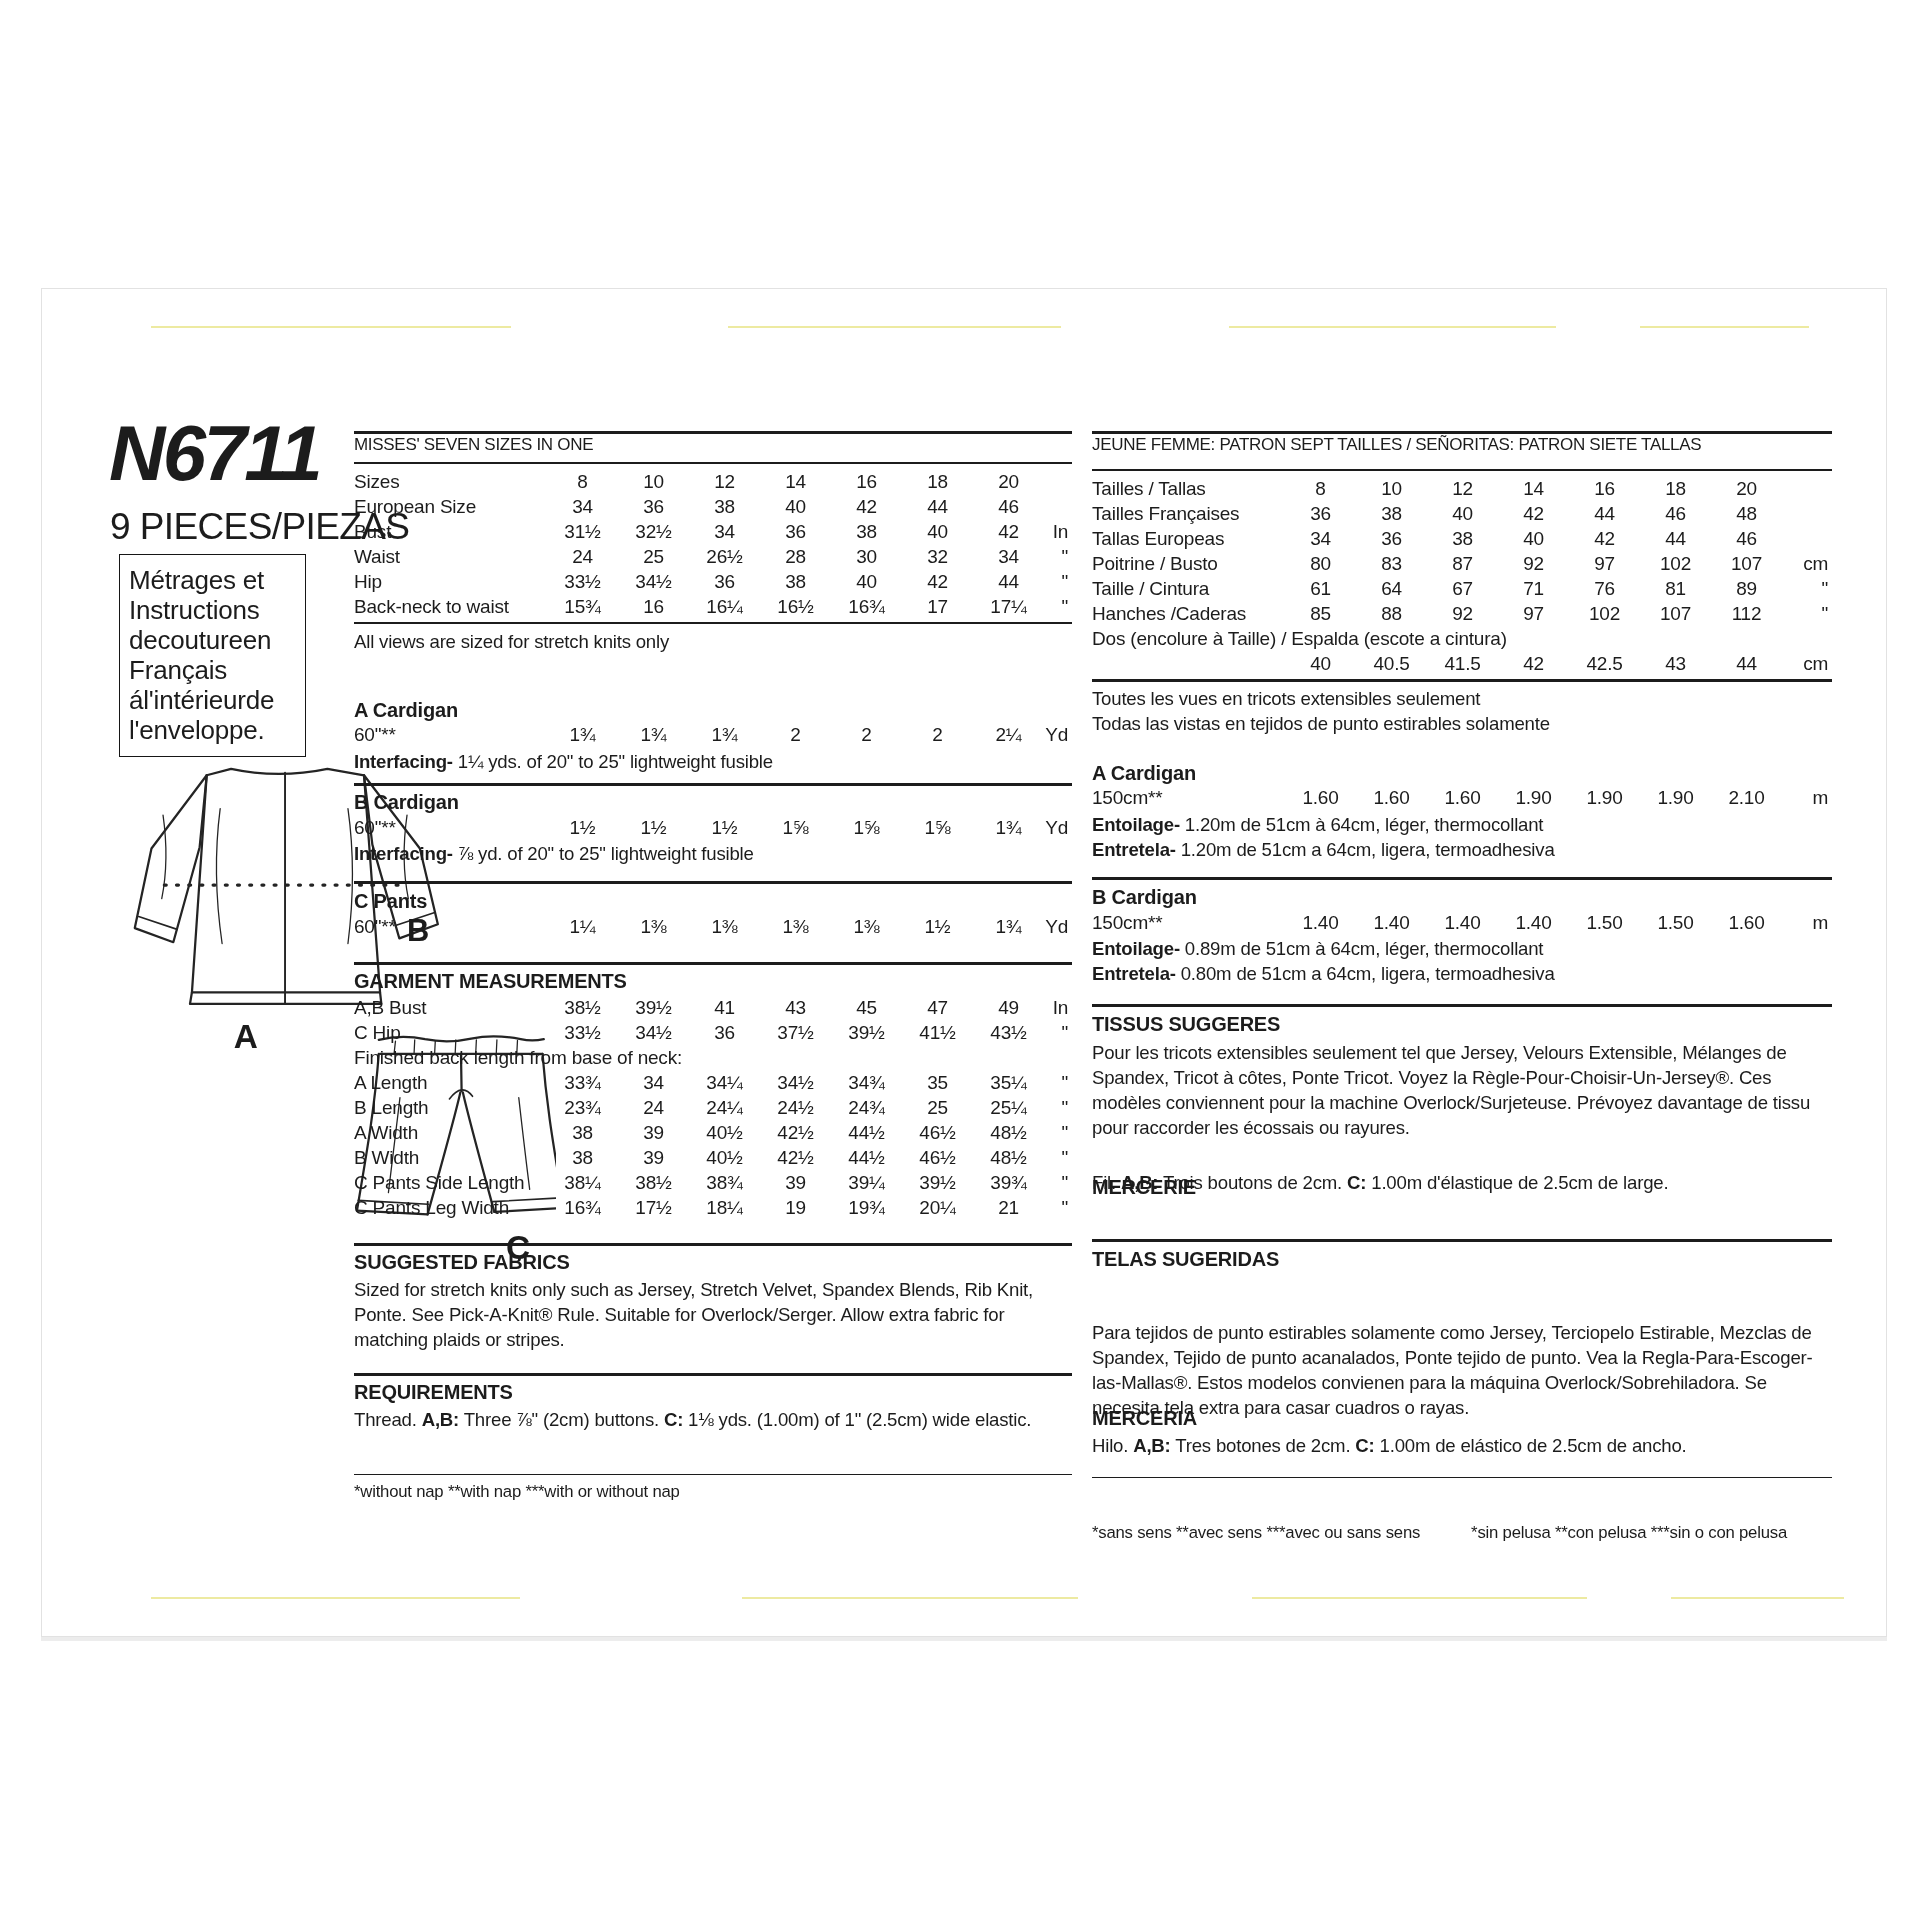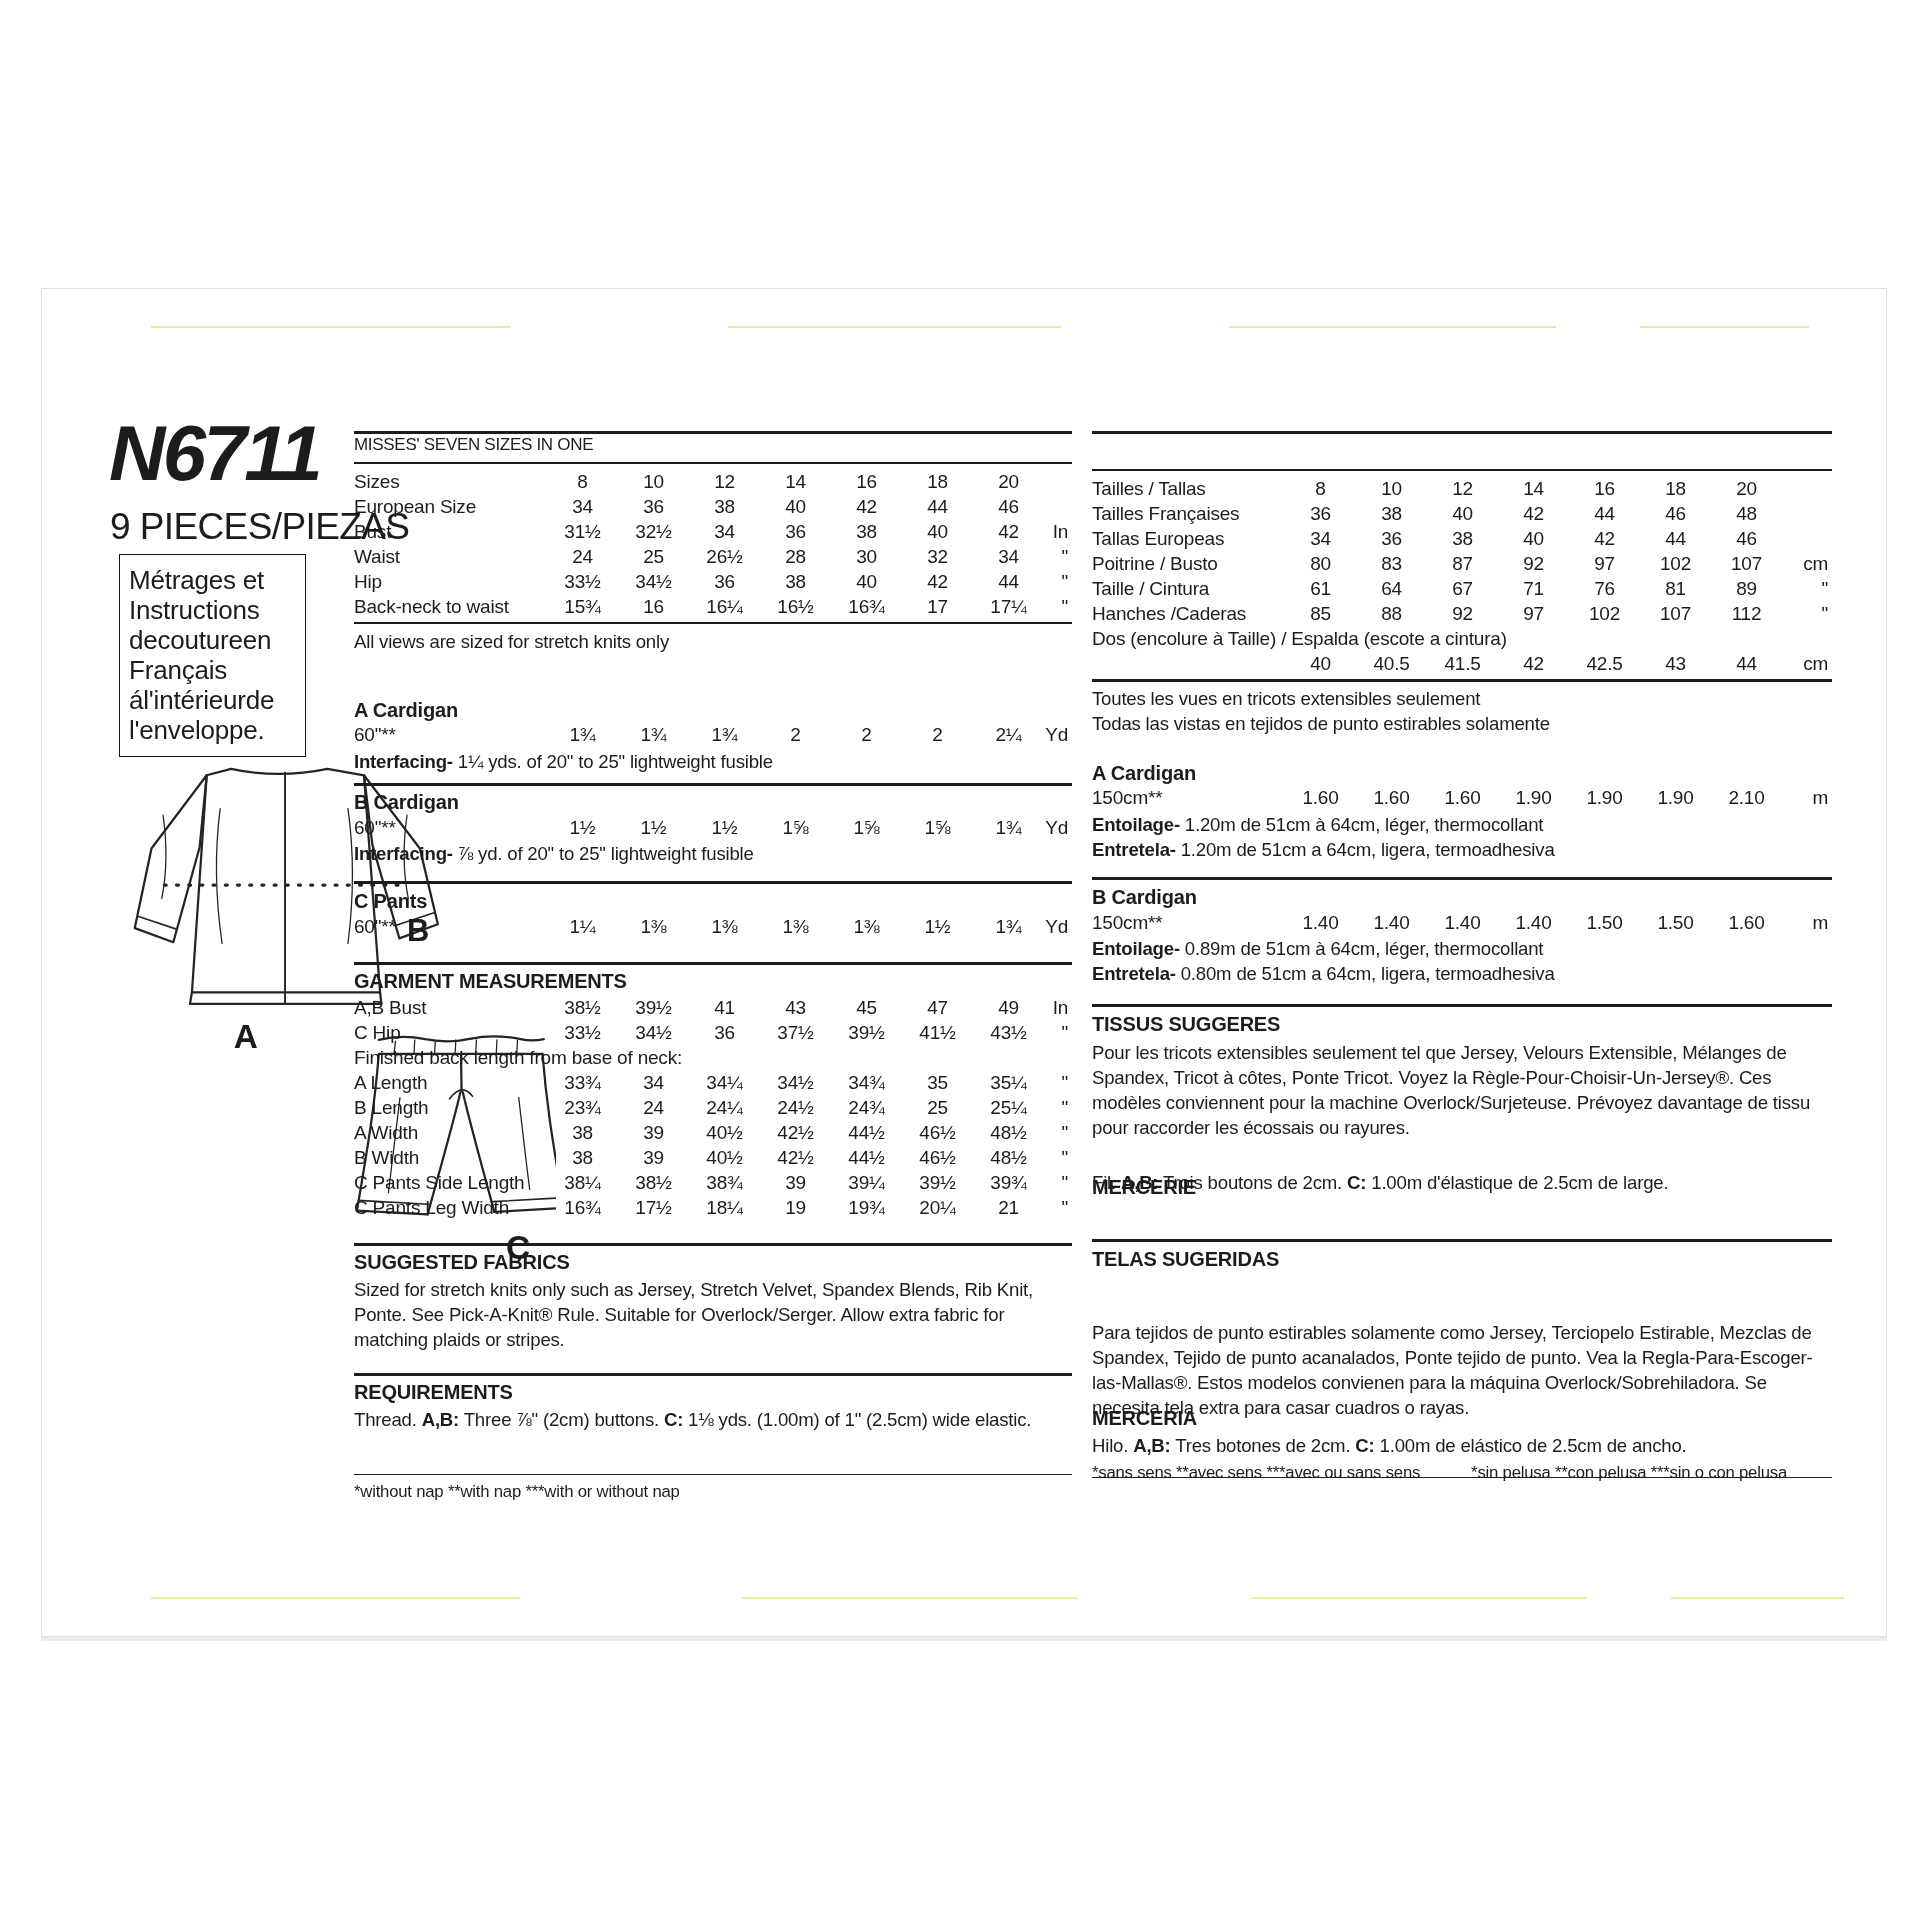"JEUNE FEMME: PATRON SEPT TAILLES" div.abs { html: none -> <div>JEUNE FEMME: PATRON SEPT TAILLES / SEÑORITAS: PATRON SIETE TALLAS</div> }
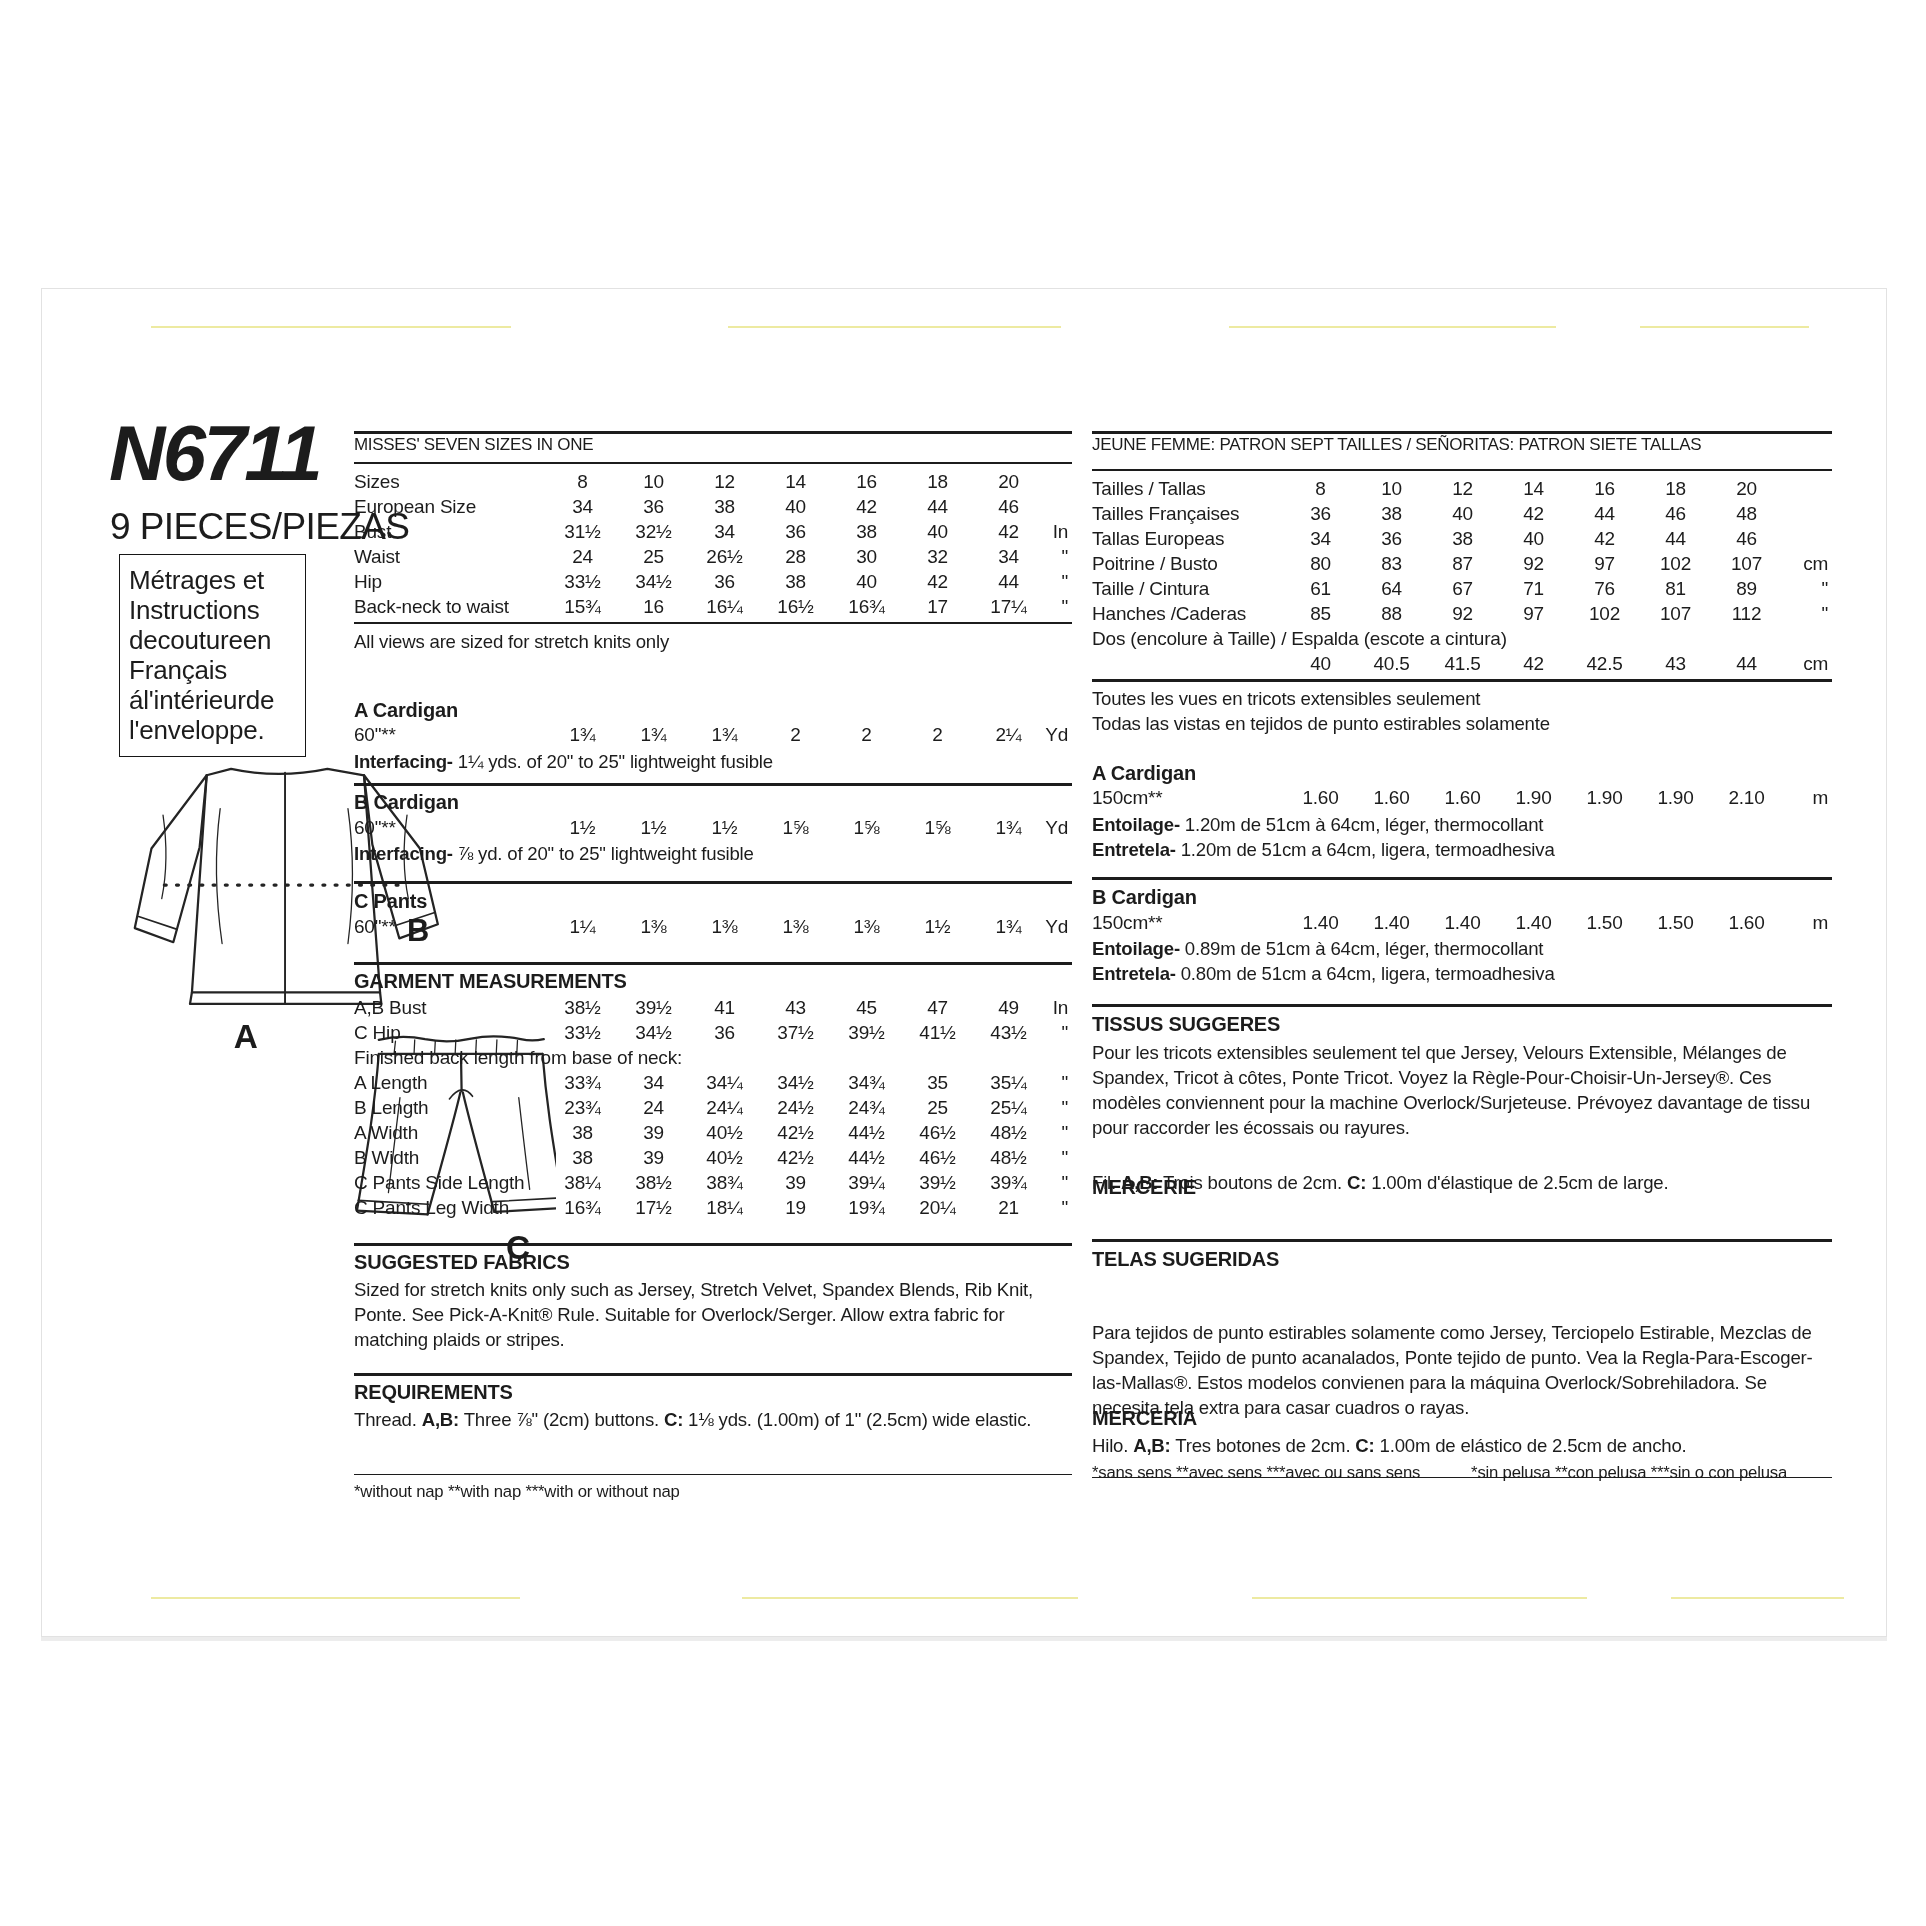"*sans sens **avec sens ***avec" div.abs { top: 1174px -> 1234px }
